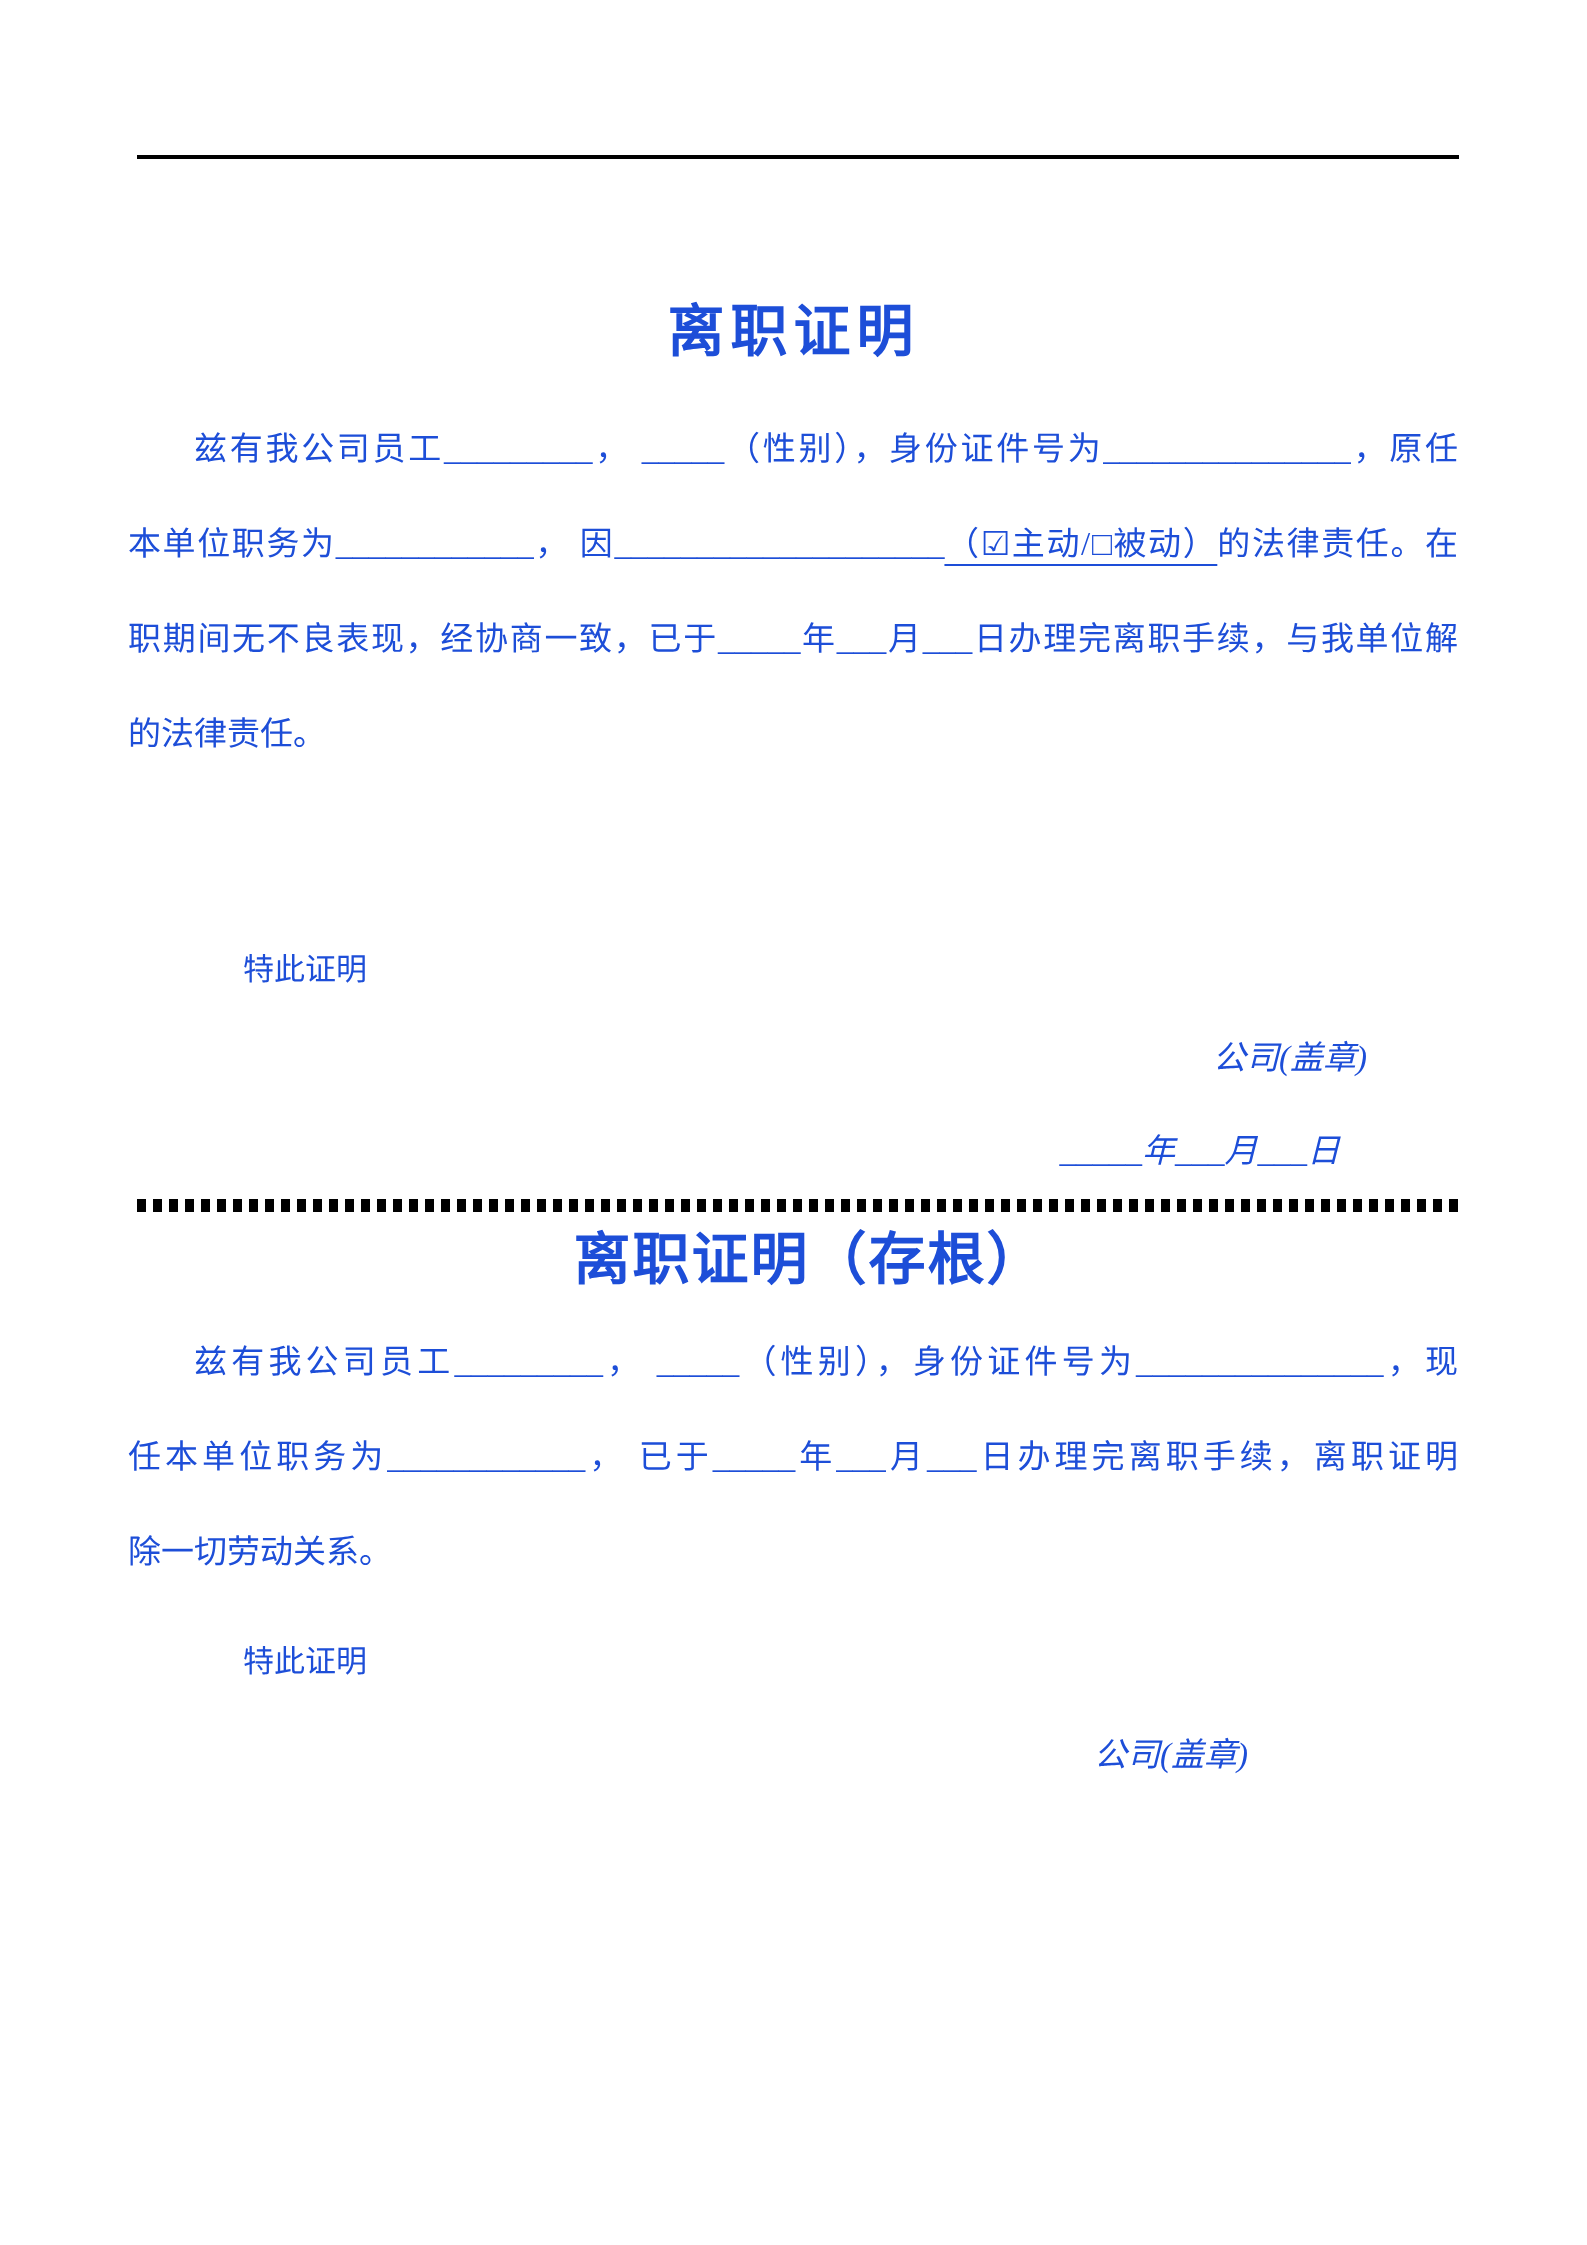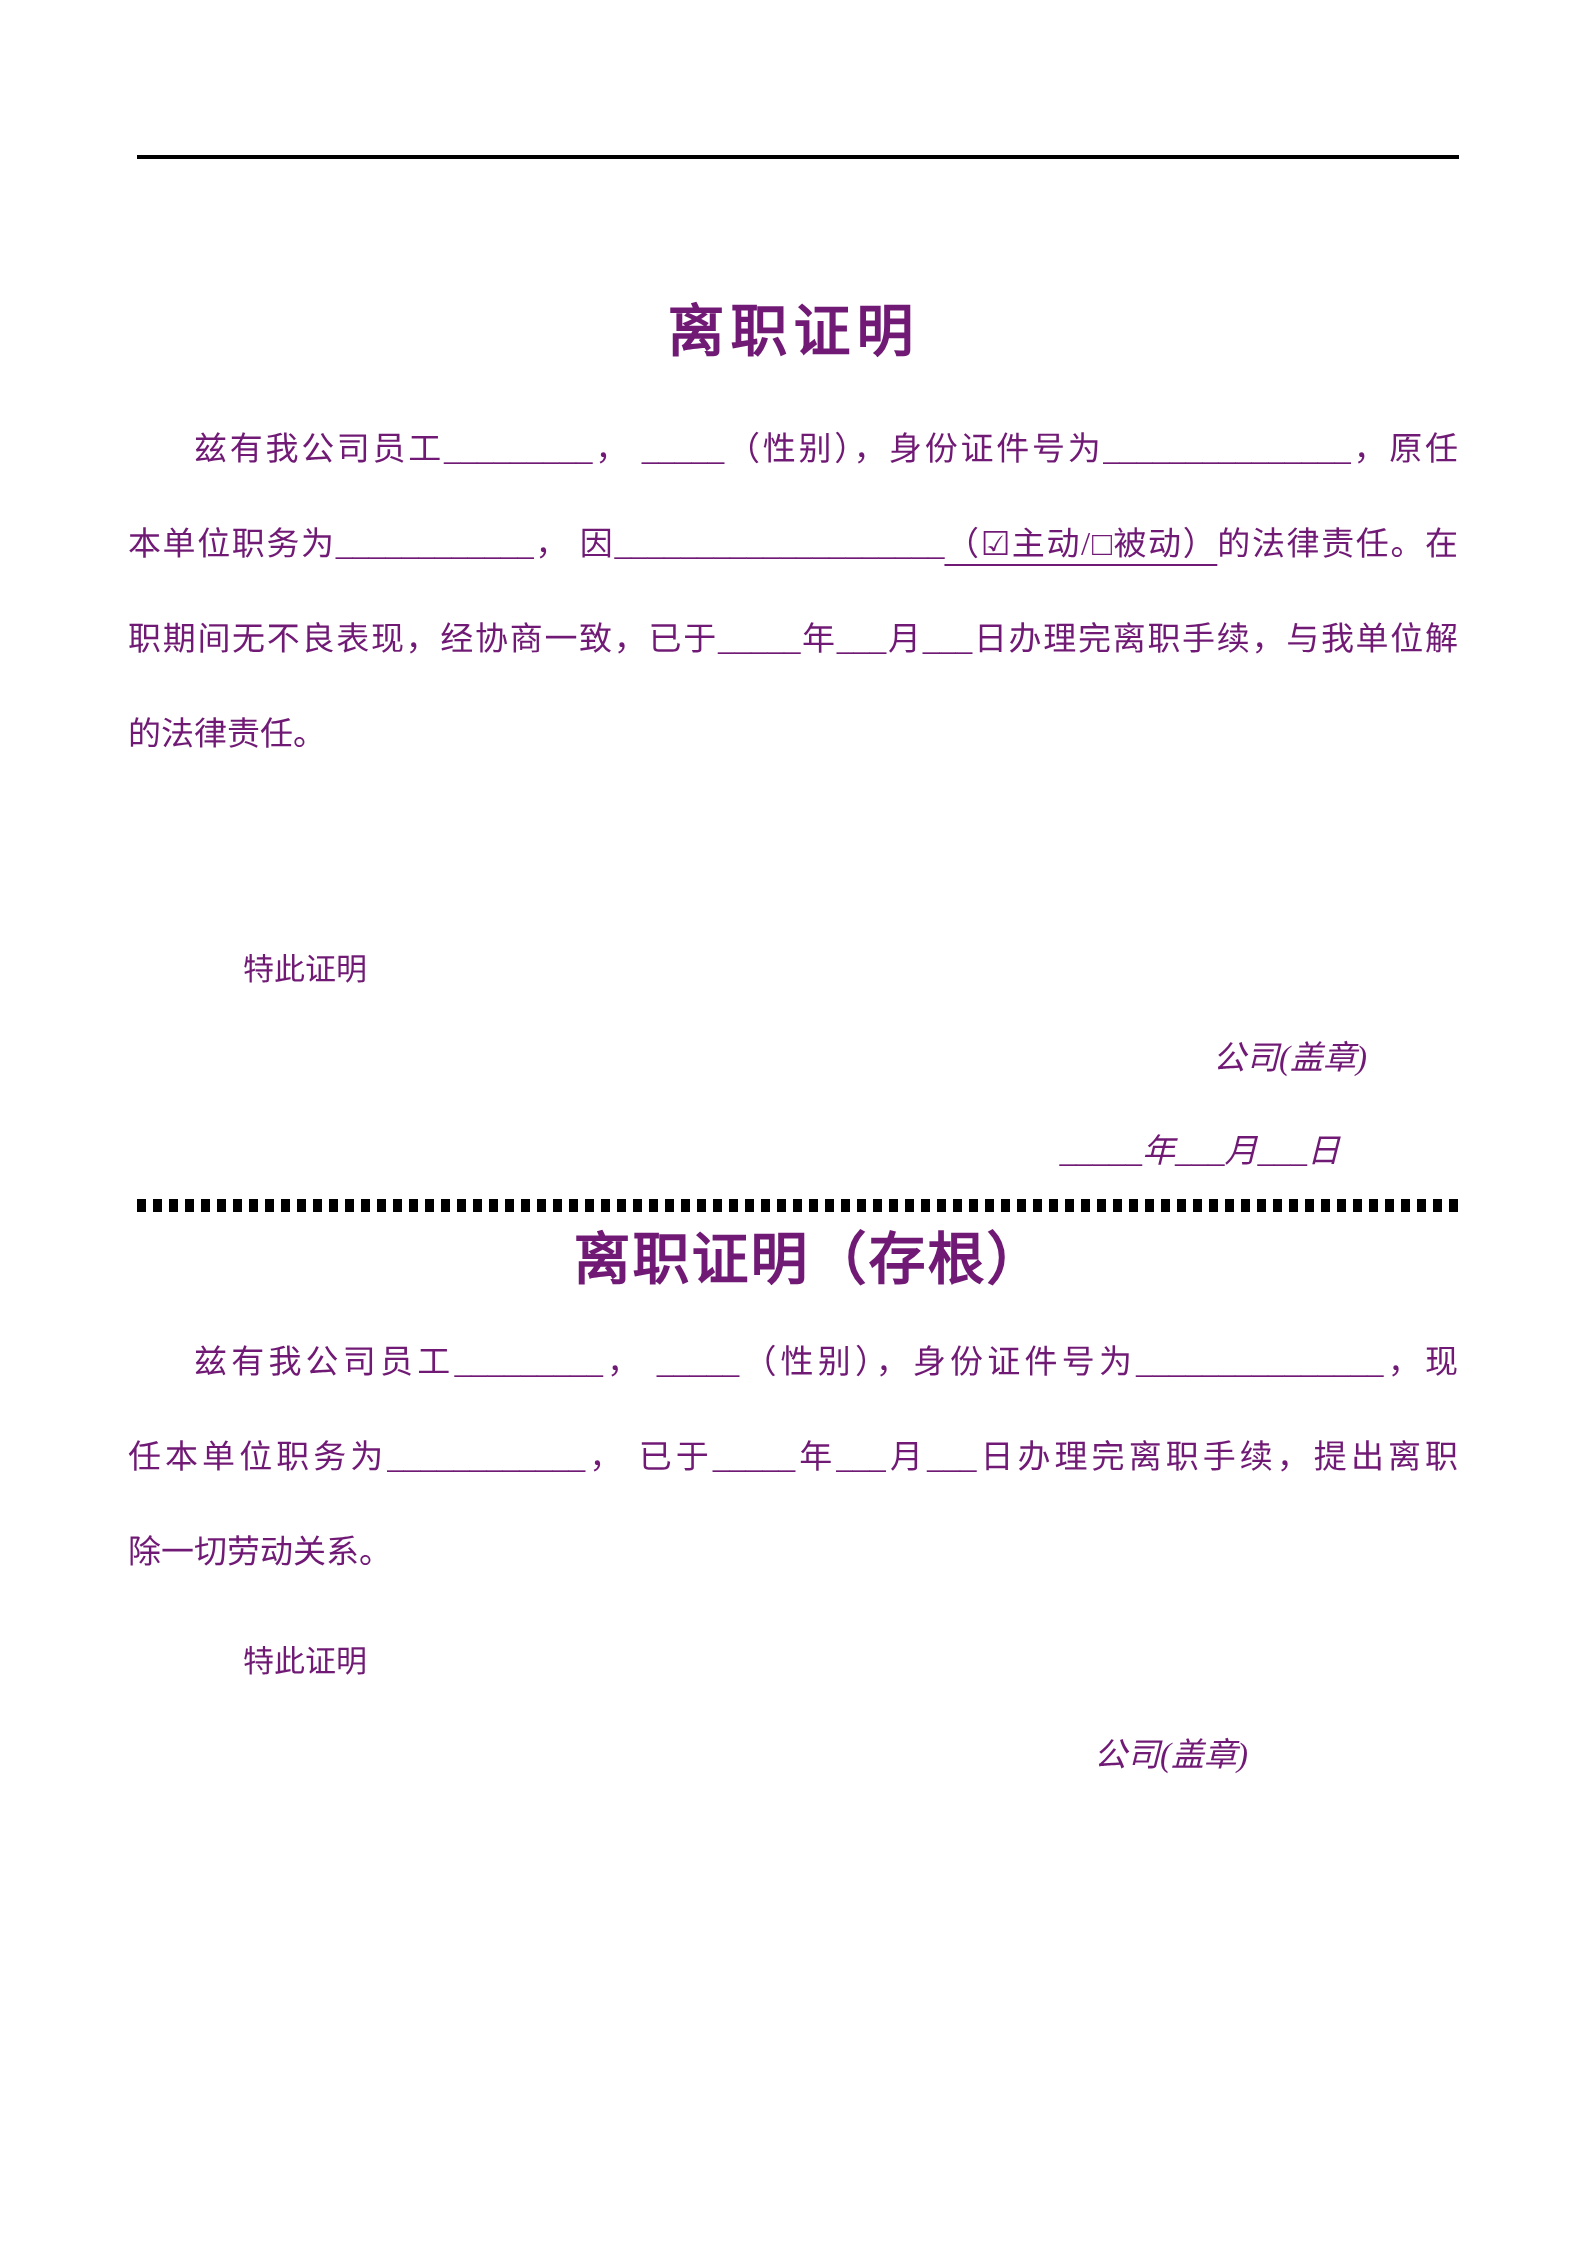"离职证明" .page { color: #701a75 -> #1d4ed8 }
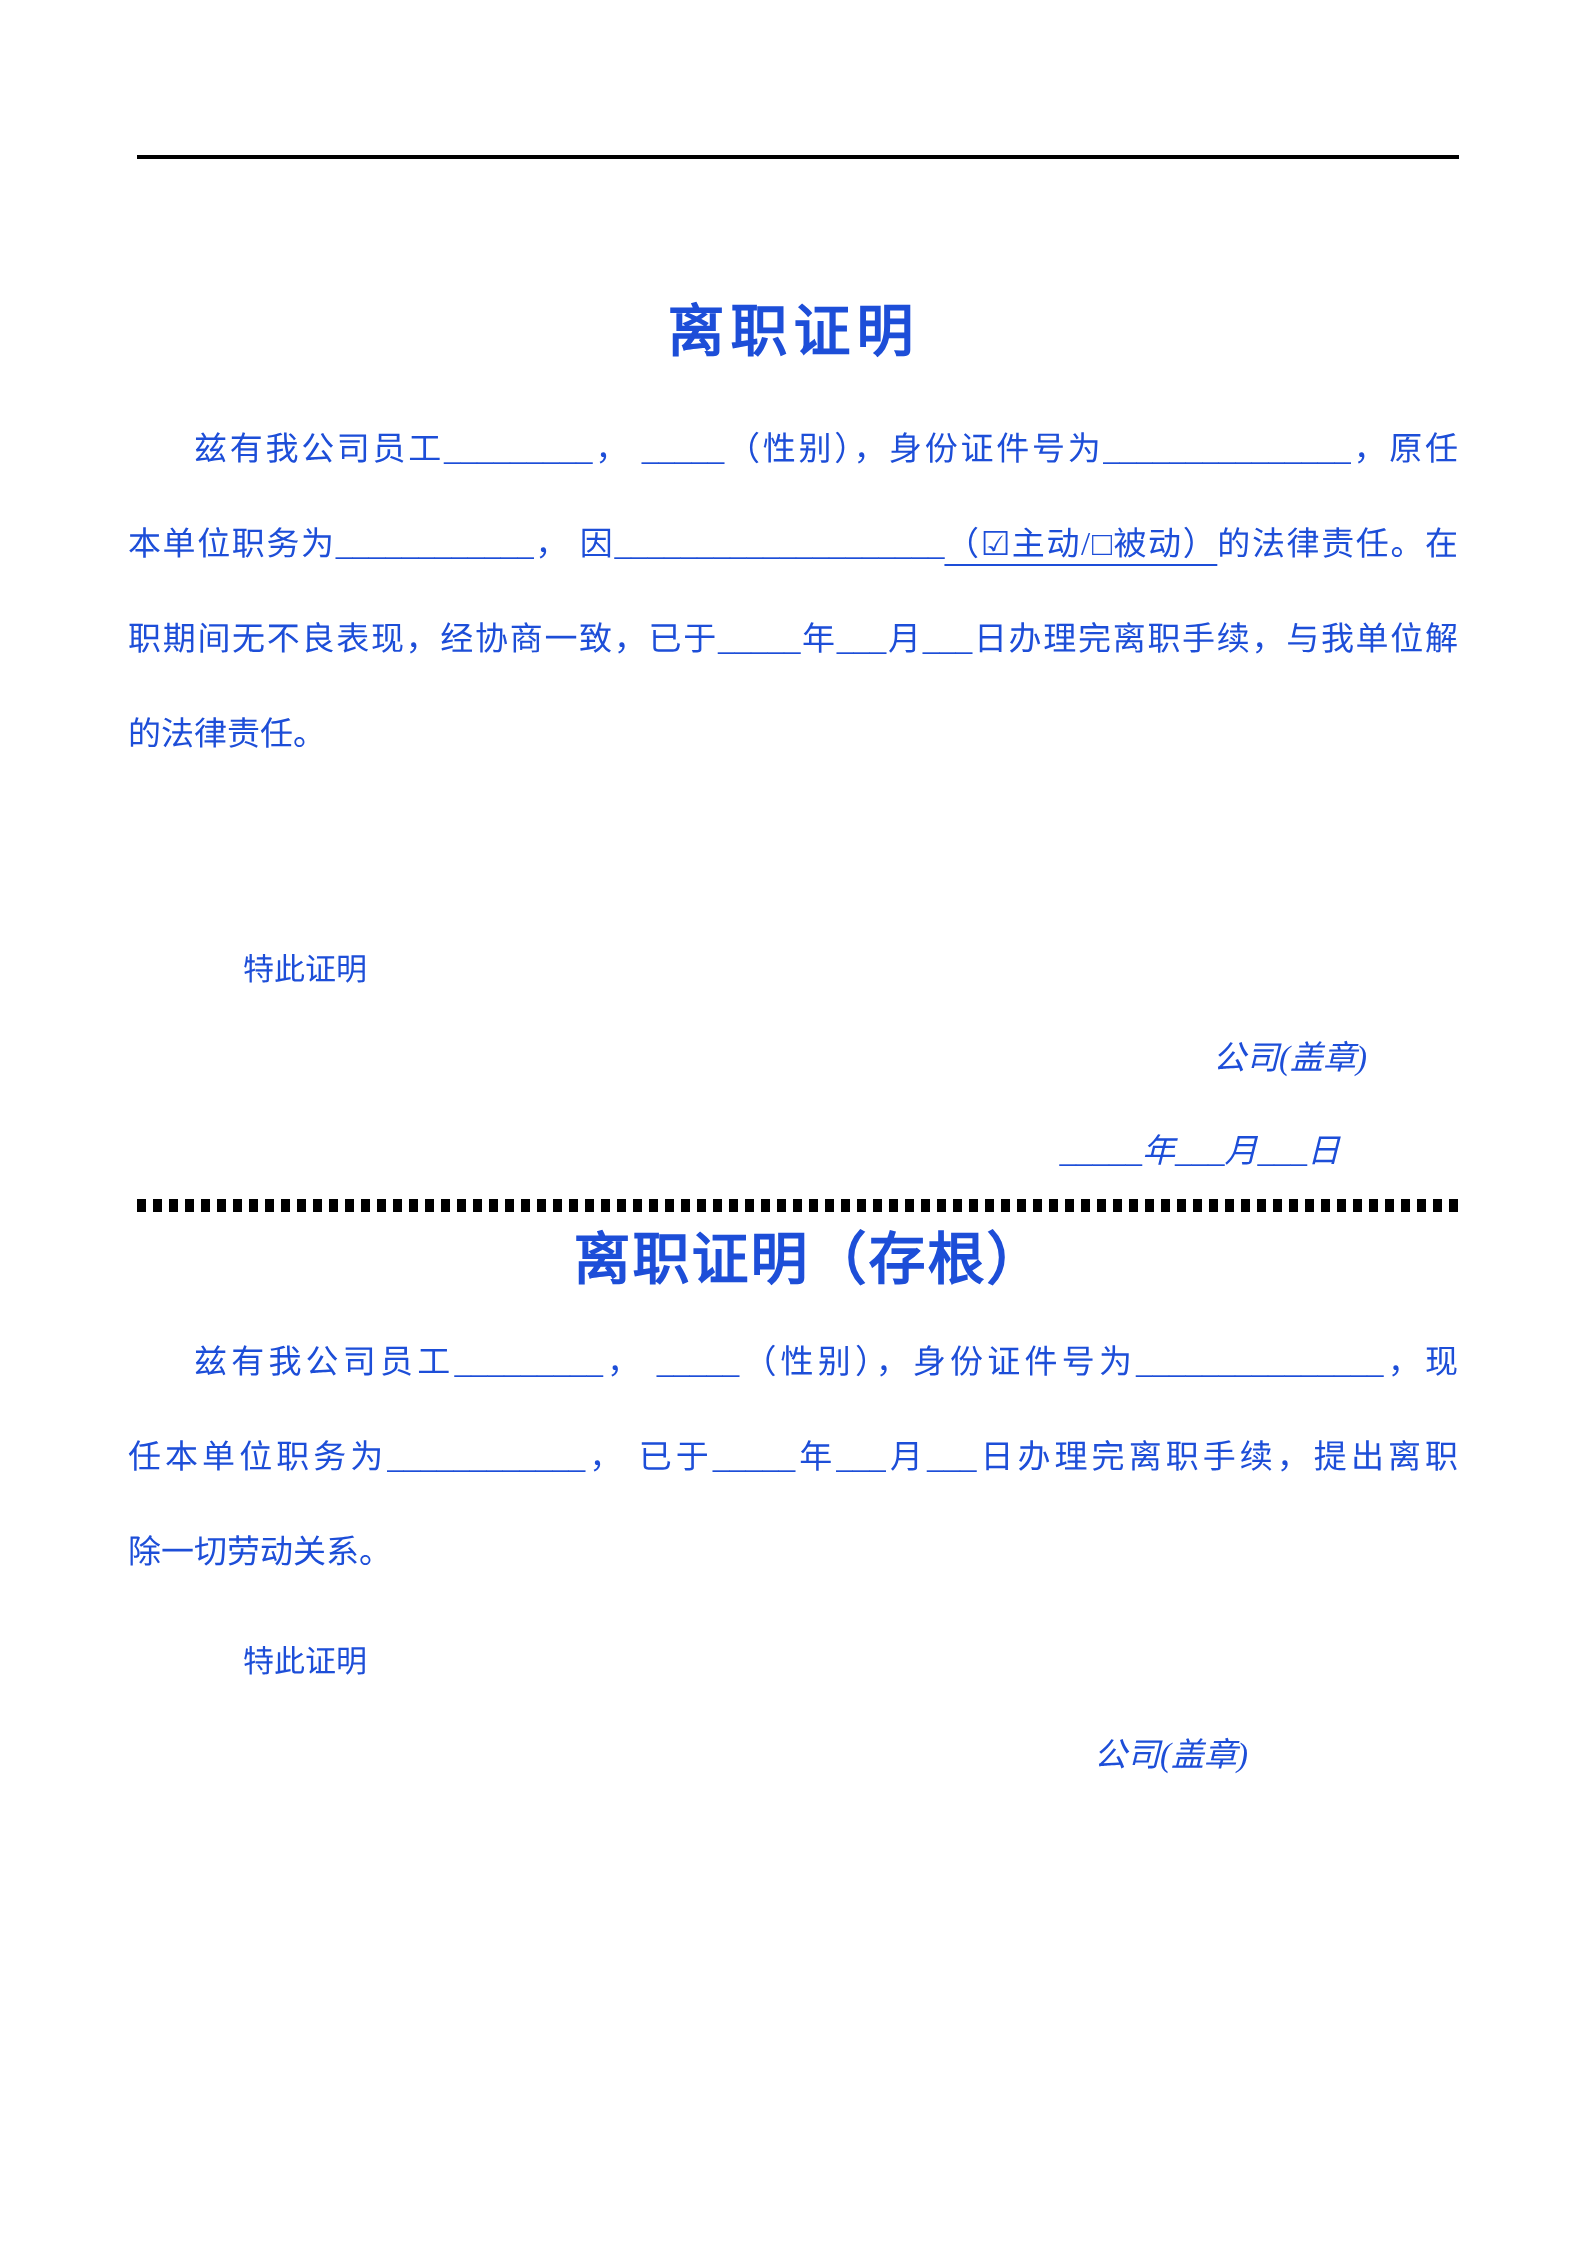"任本单位职务为____________，" div.line { text: 提出离职 -> 离职证明 }
